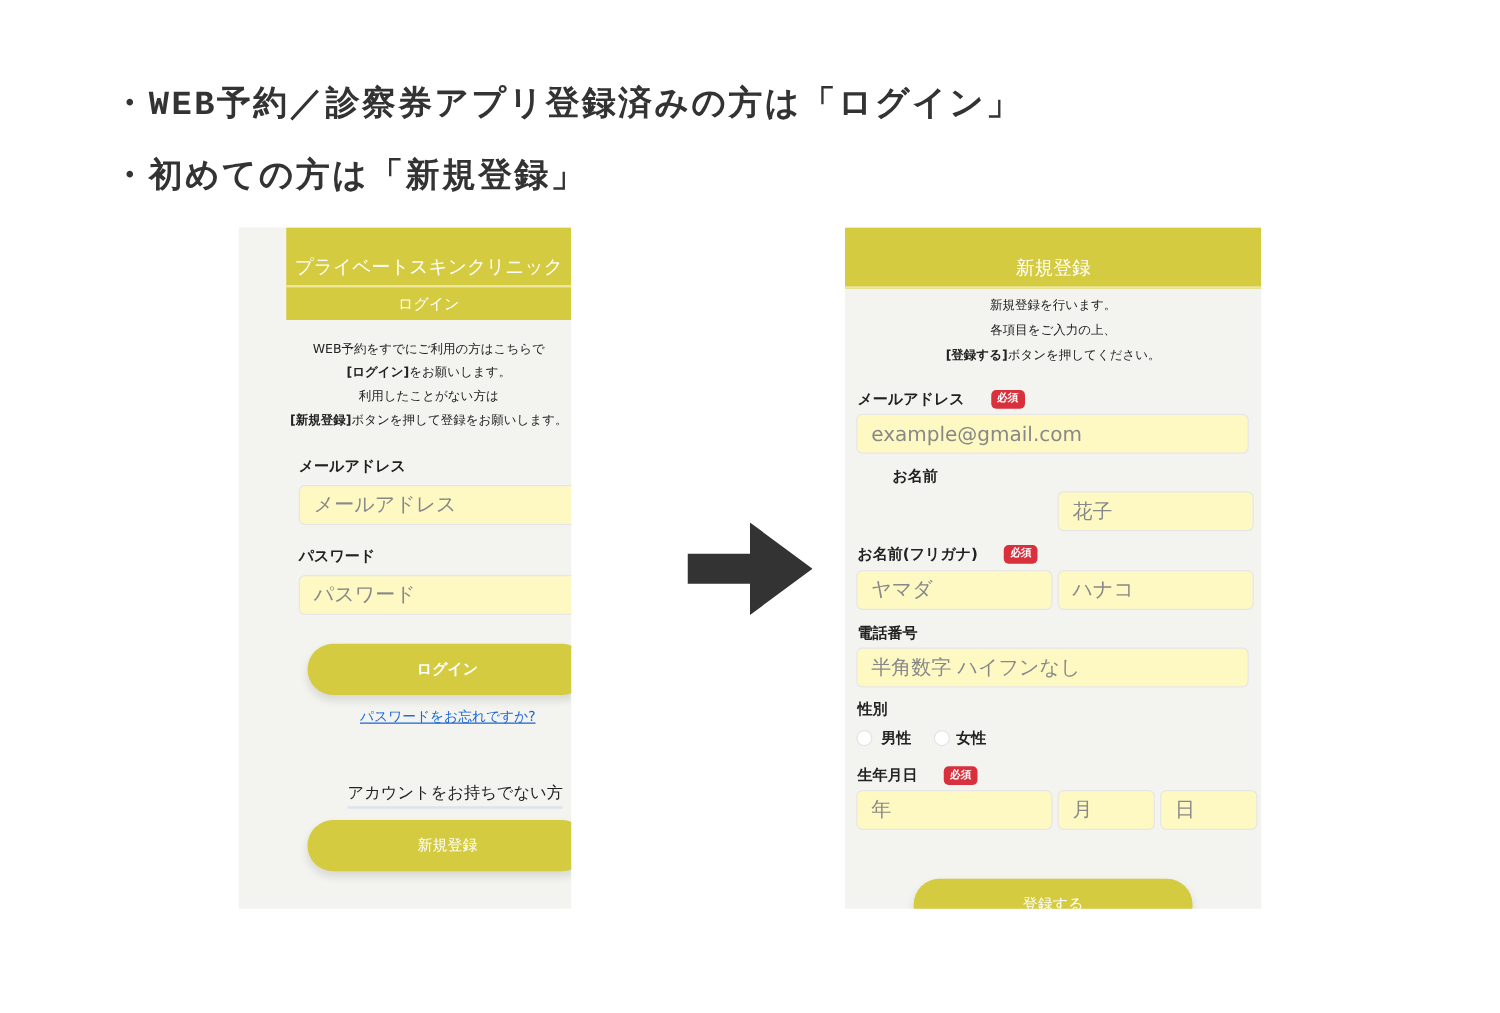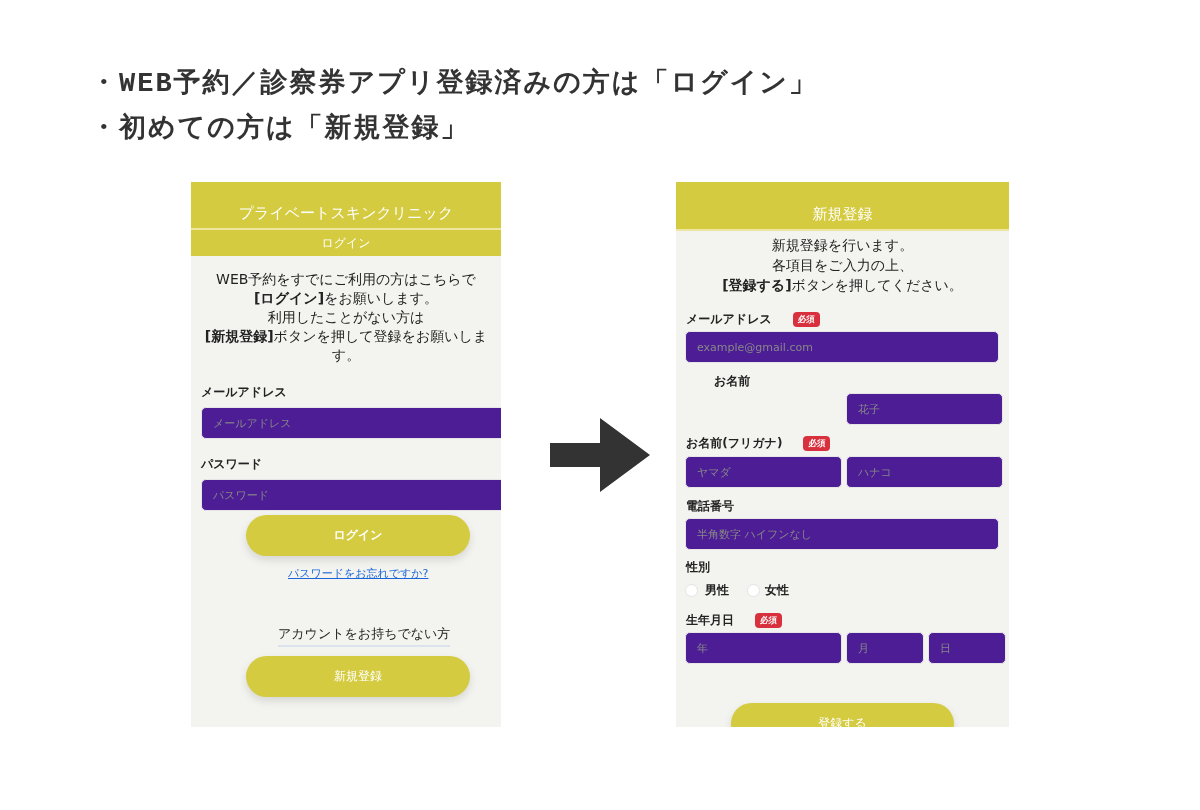"・初めての方は「新規登録」" .headline.l2 { top: 109px -> 122px }
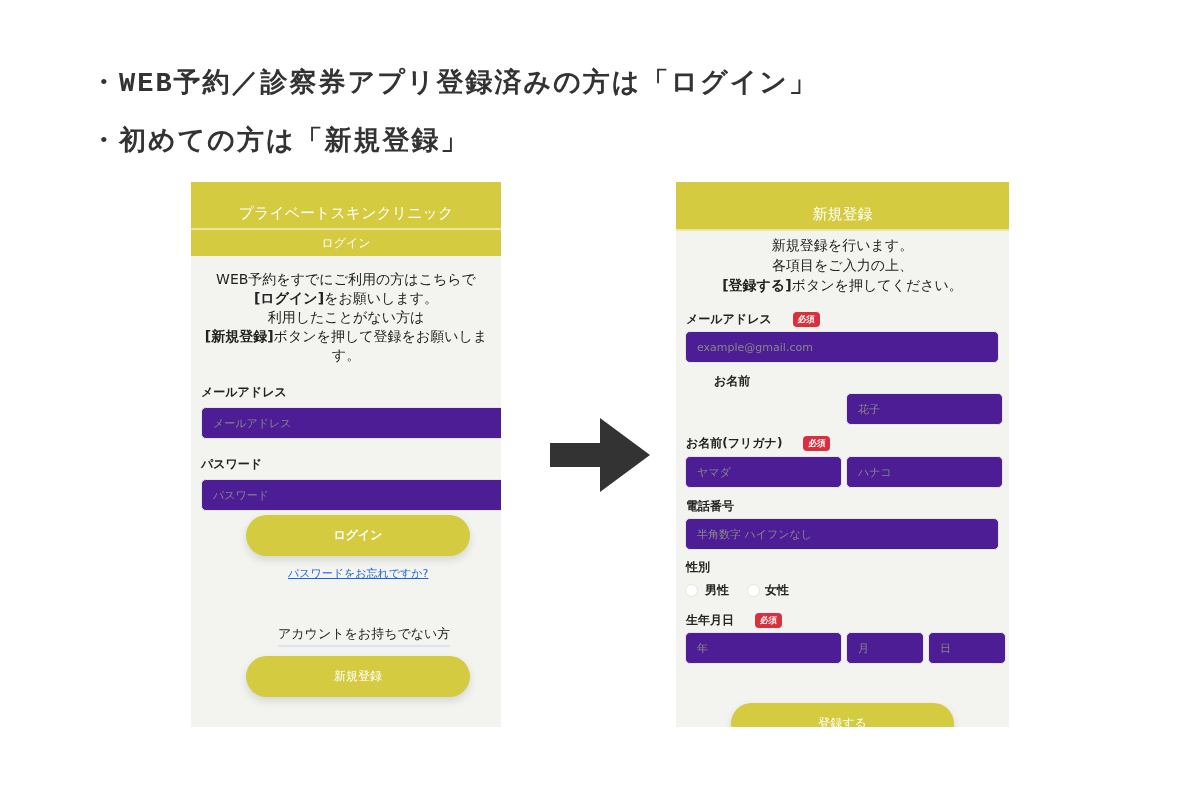"プライベートスキンクリニック" .panel.left { padding-left: none -> 38px; width: 310px -> 266px }
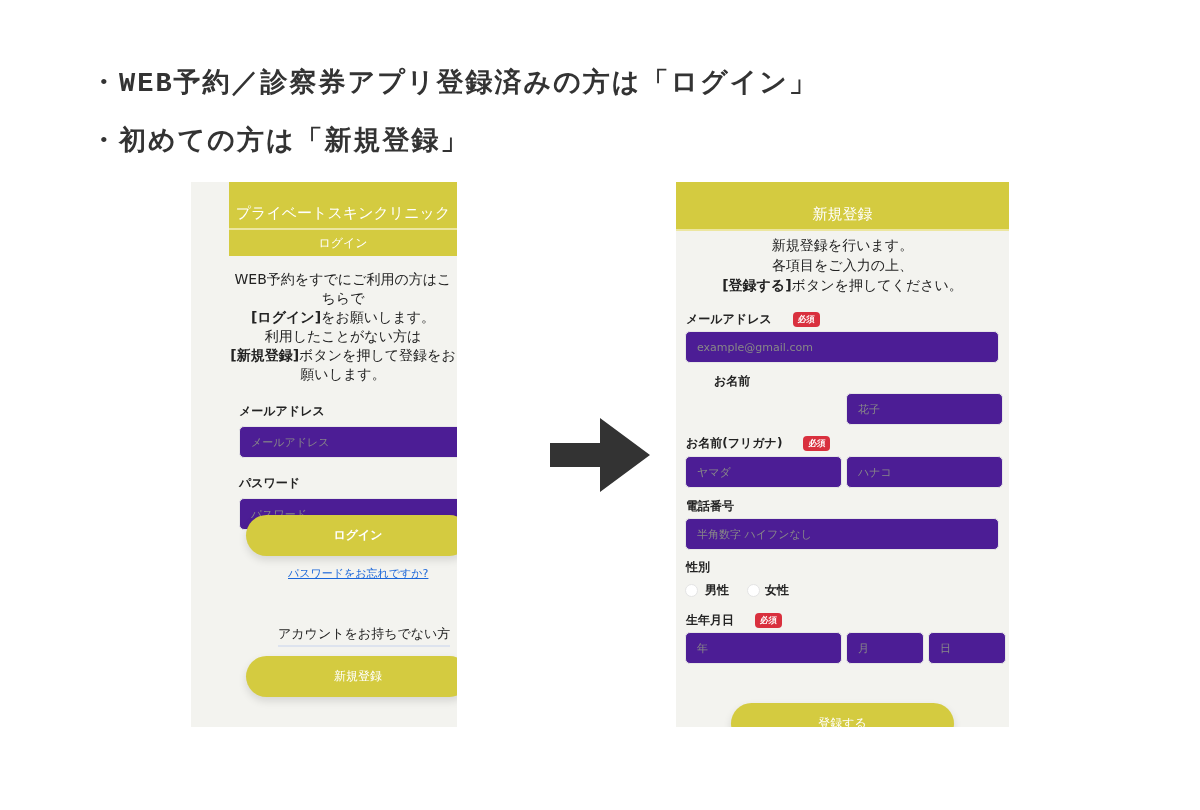"新規登録を行います。" .intro { font-size: 14px -> 10px }
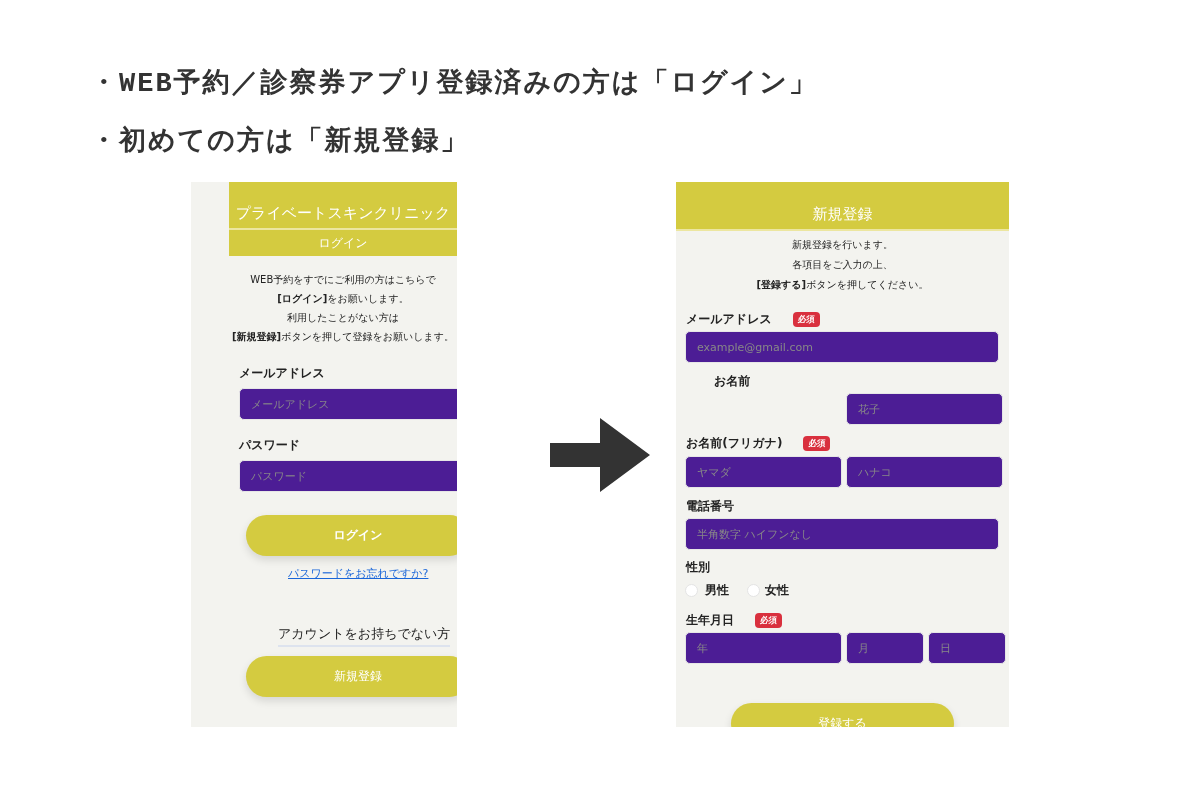"example@gmail.com" .input { background: #4c1d95 -> #fef9c3; font-size: 11px -> 16px }
